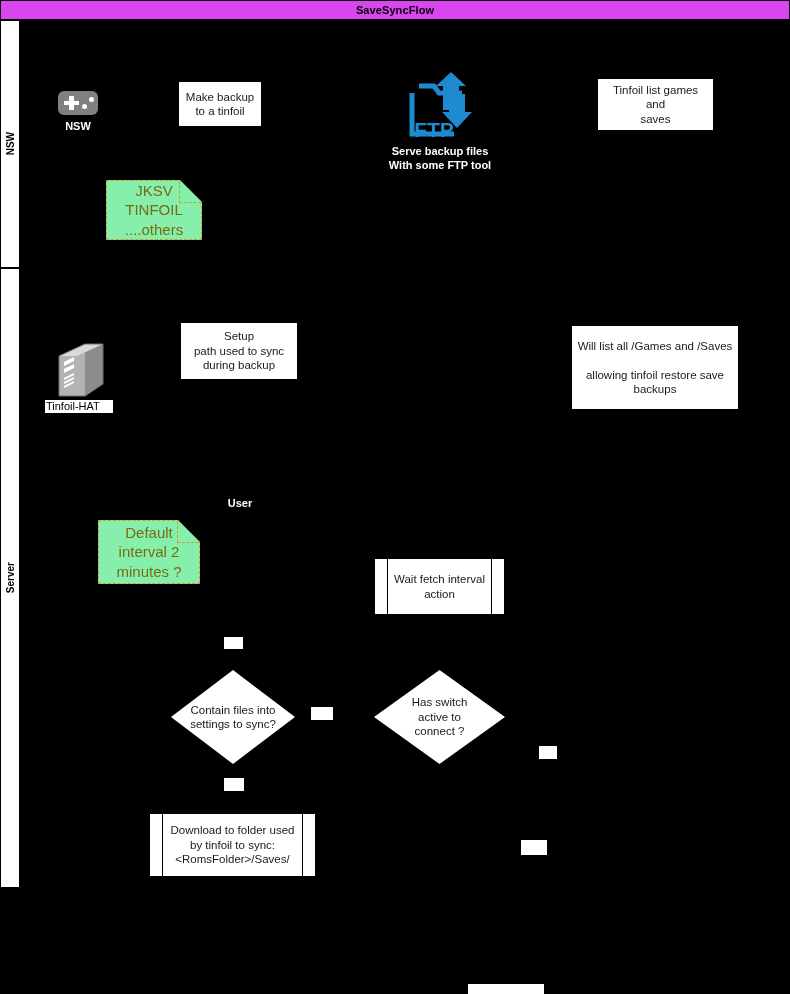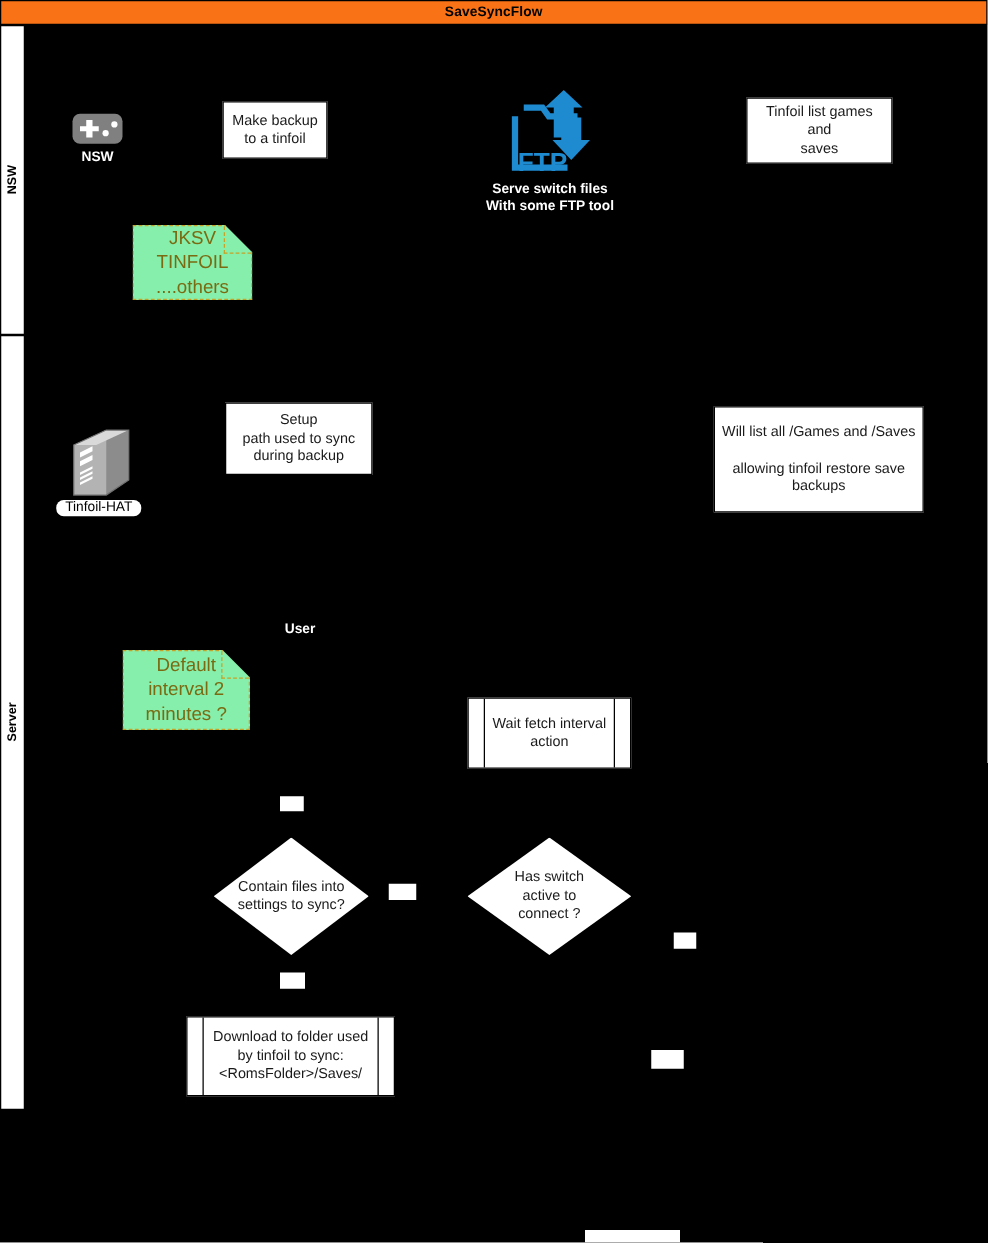"SaveSyncFlow" .title-bar { background: #f97316 -> #d946ef }
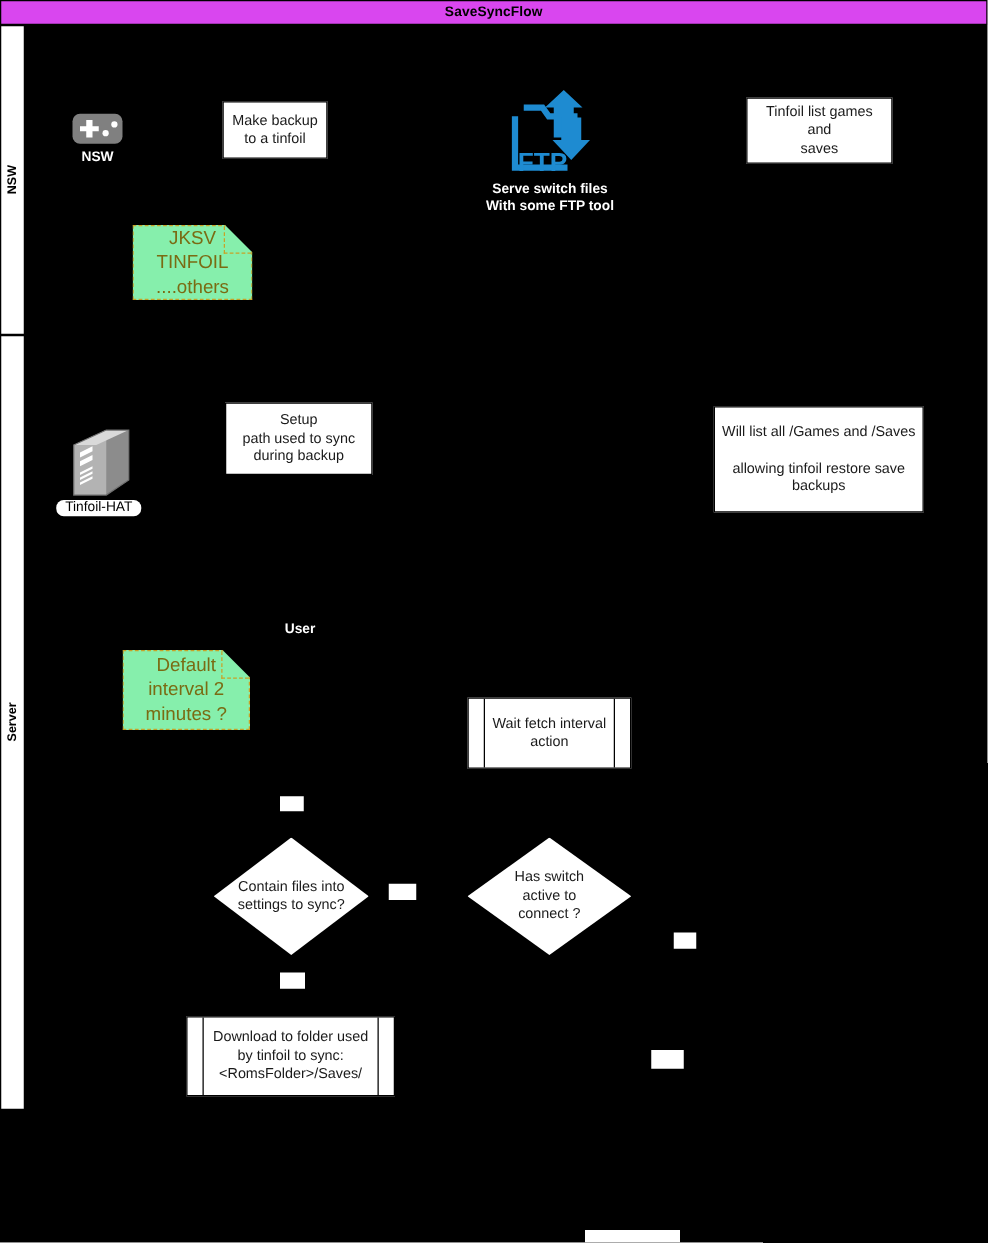"Serve switch files" div.white-text { text: switch -> backup }
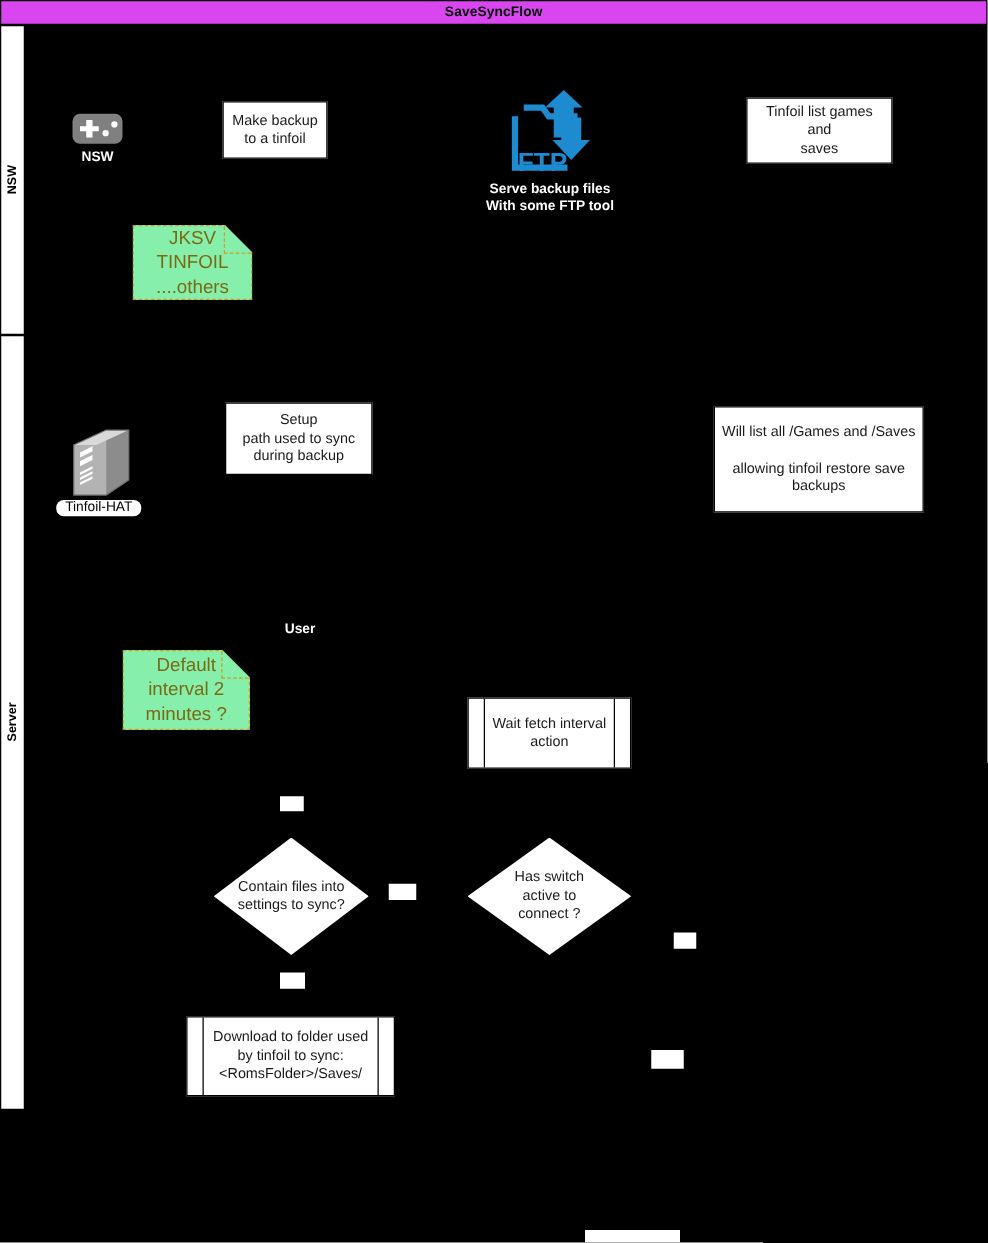"Tinfoil-HAT" .chip-text { border-radius: 6px -> none; text-align: center -> left }
